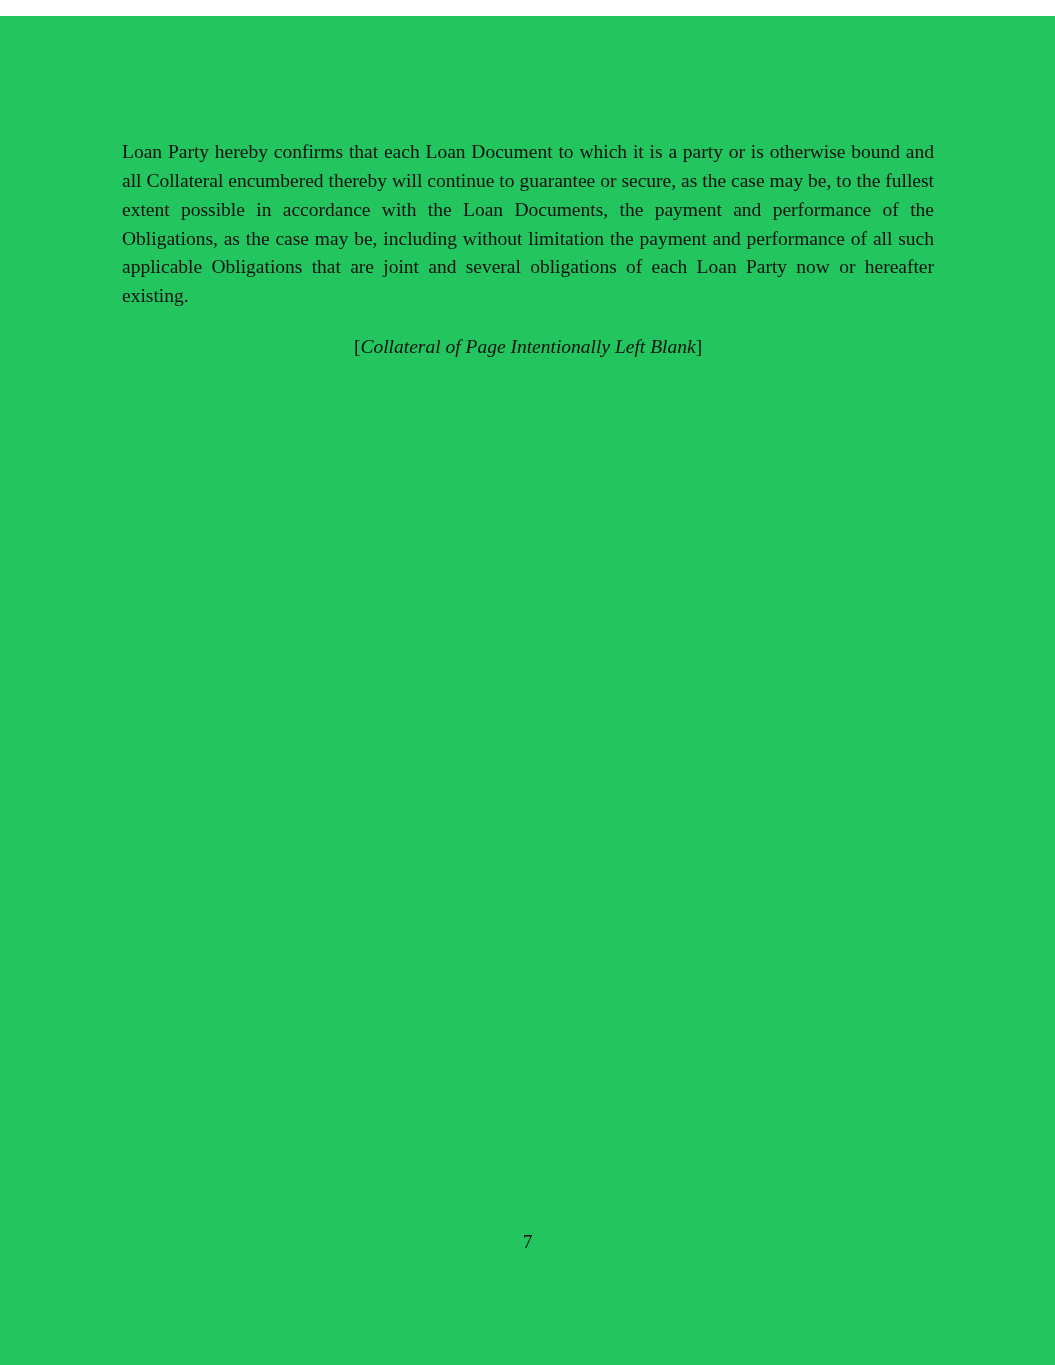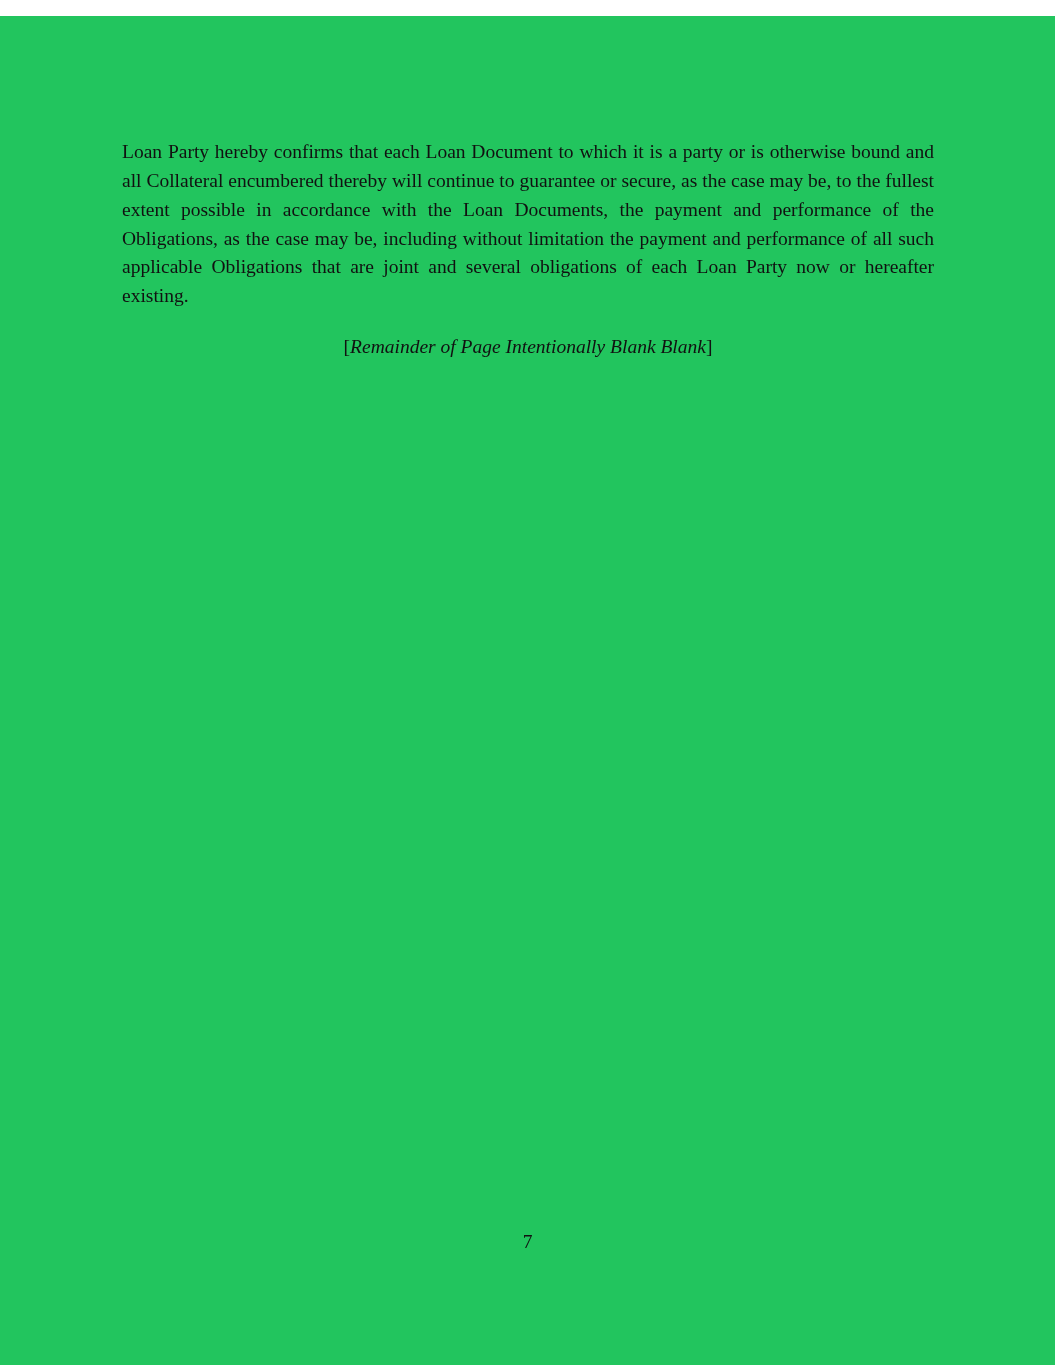"Remainder of Page Intentionally Blank" span.italic { text: Remainder of Page Intentionally Blank -> Collateral of Page Intentionally Left }
